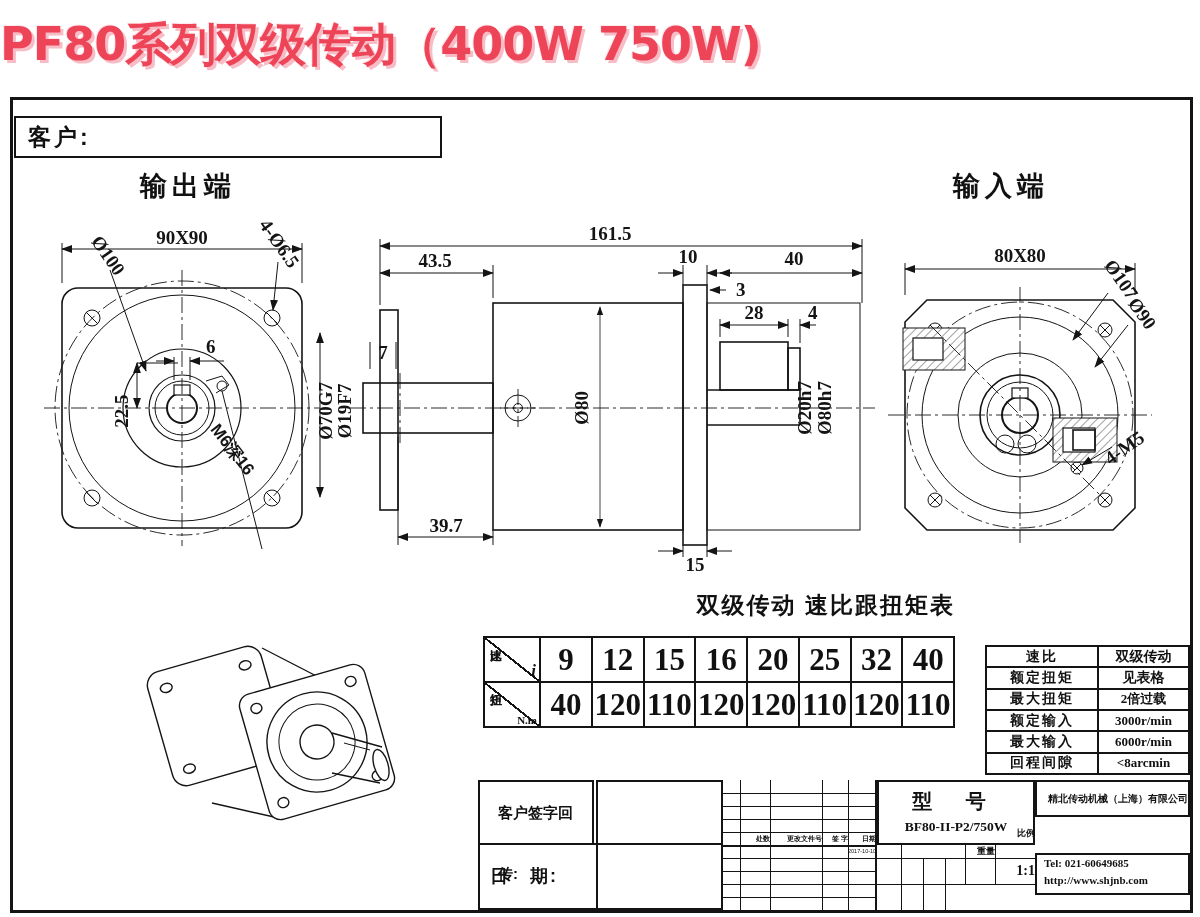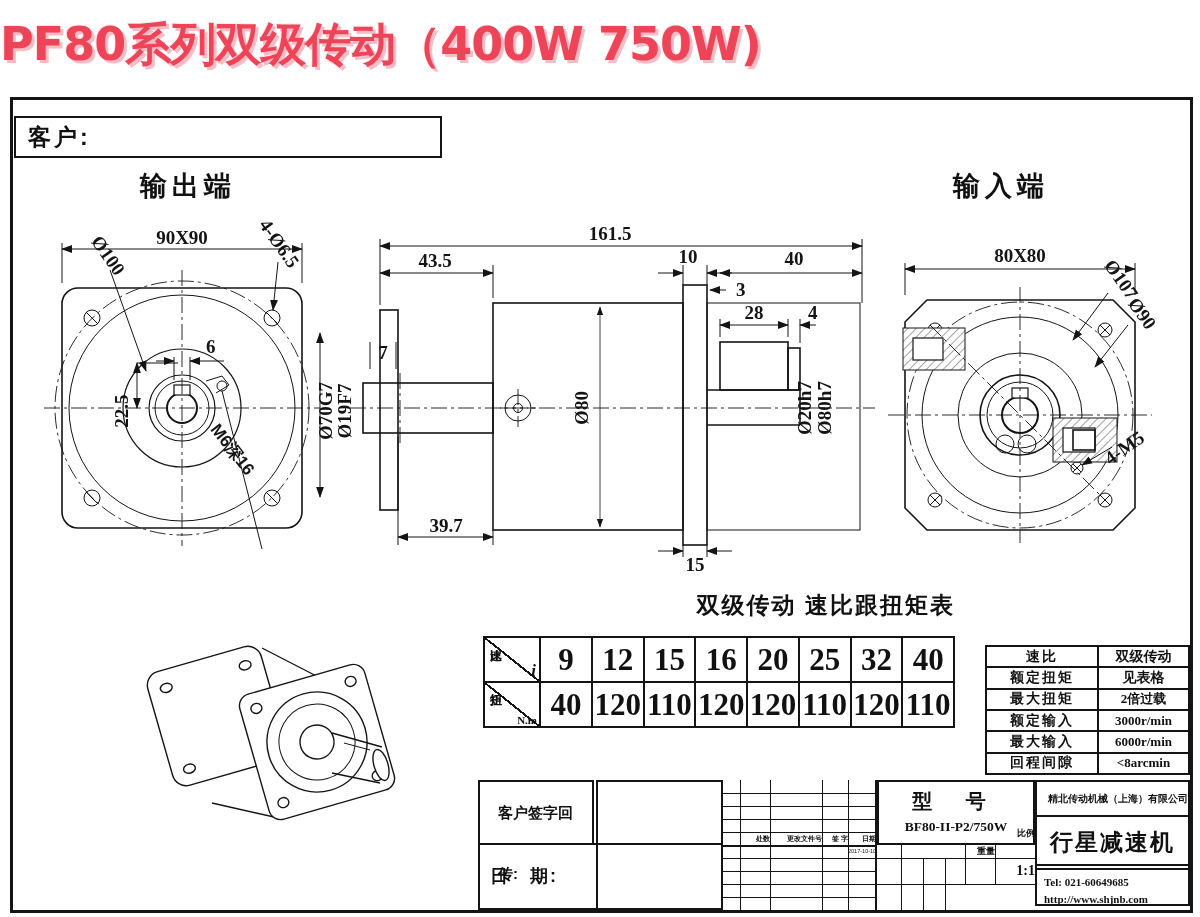"行星减速机" div.tb-cell { html: <div>行星减速机</div> -> none }
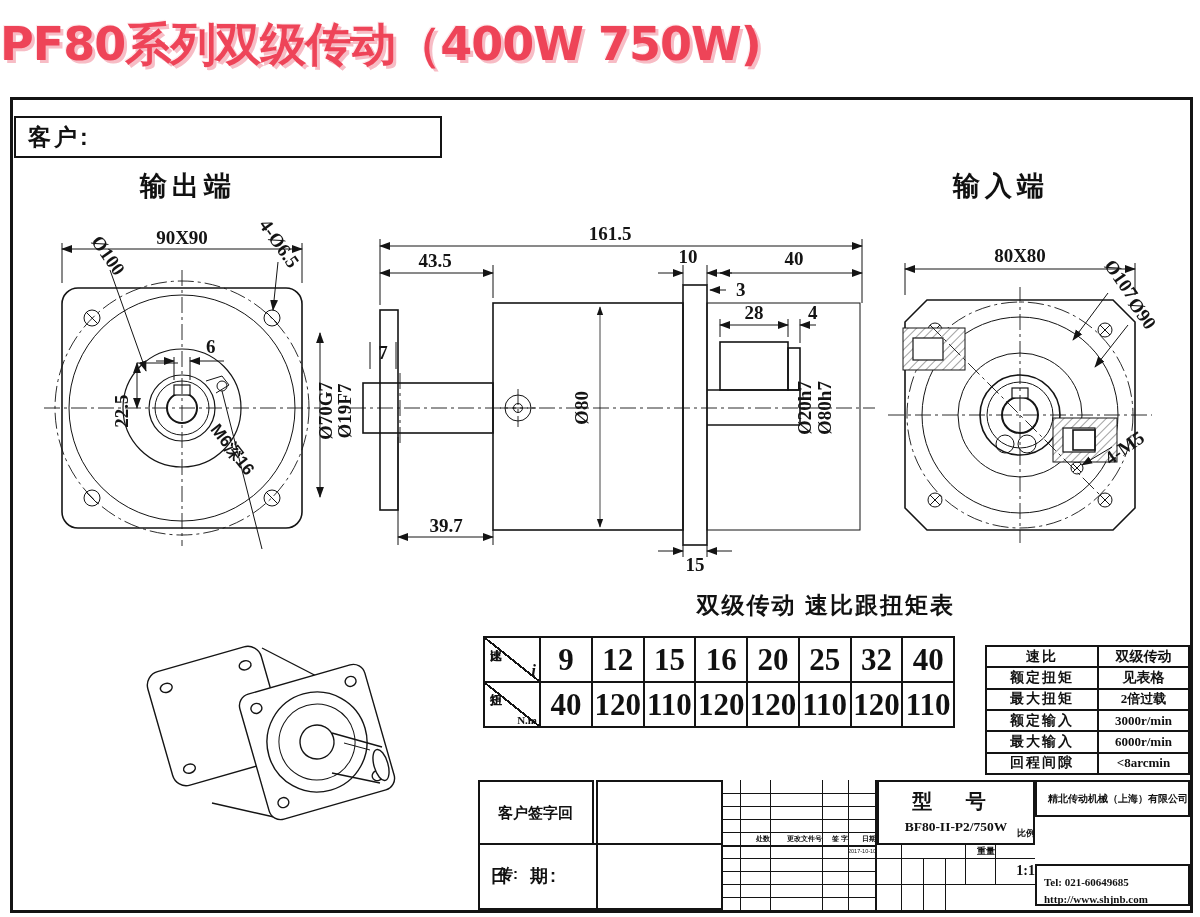"Tel: 021-60649685" div.tb-cell { padding: 8px 0 0 7px -> 0 0 0 7px; top: 84px -> 73px }
